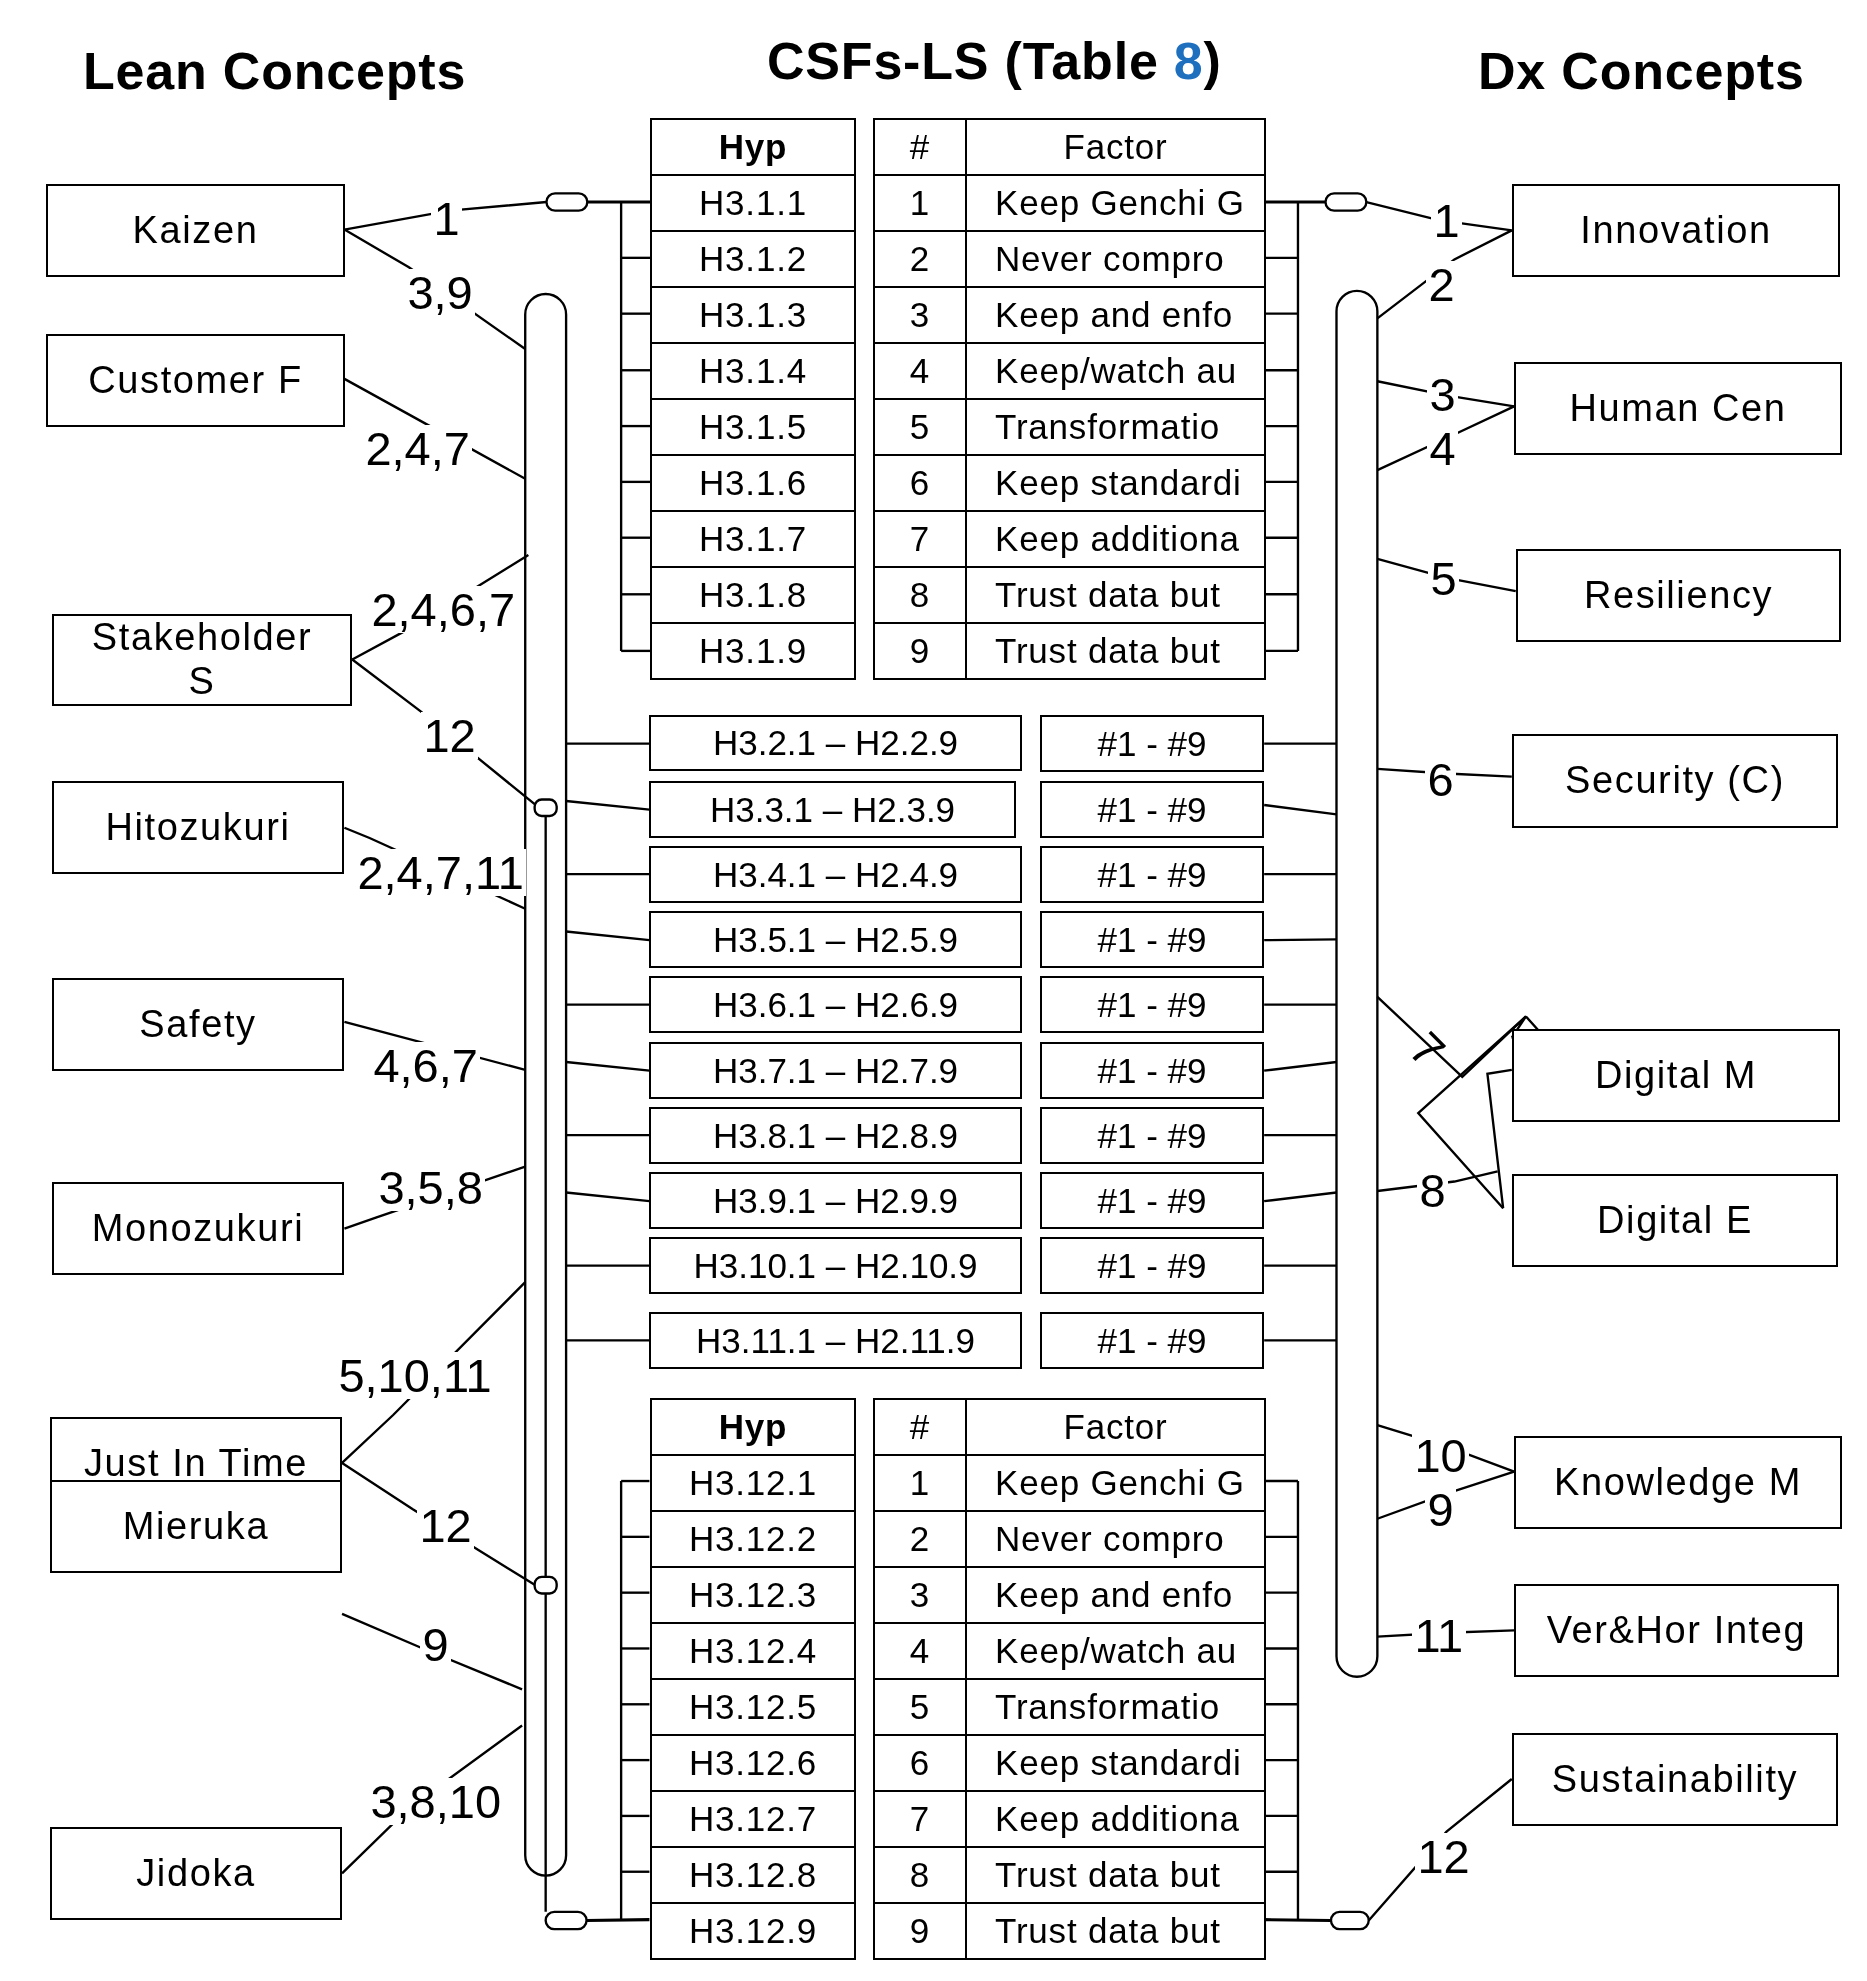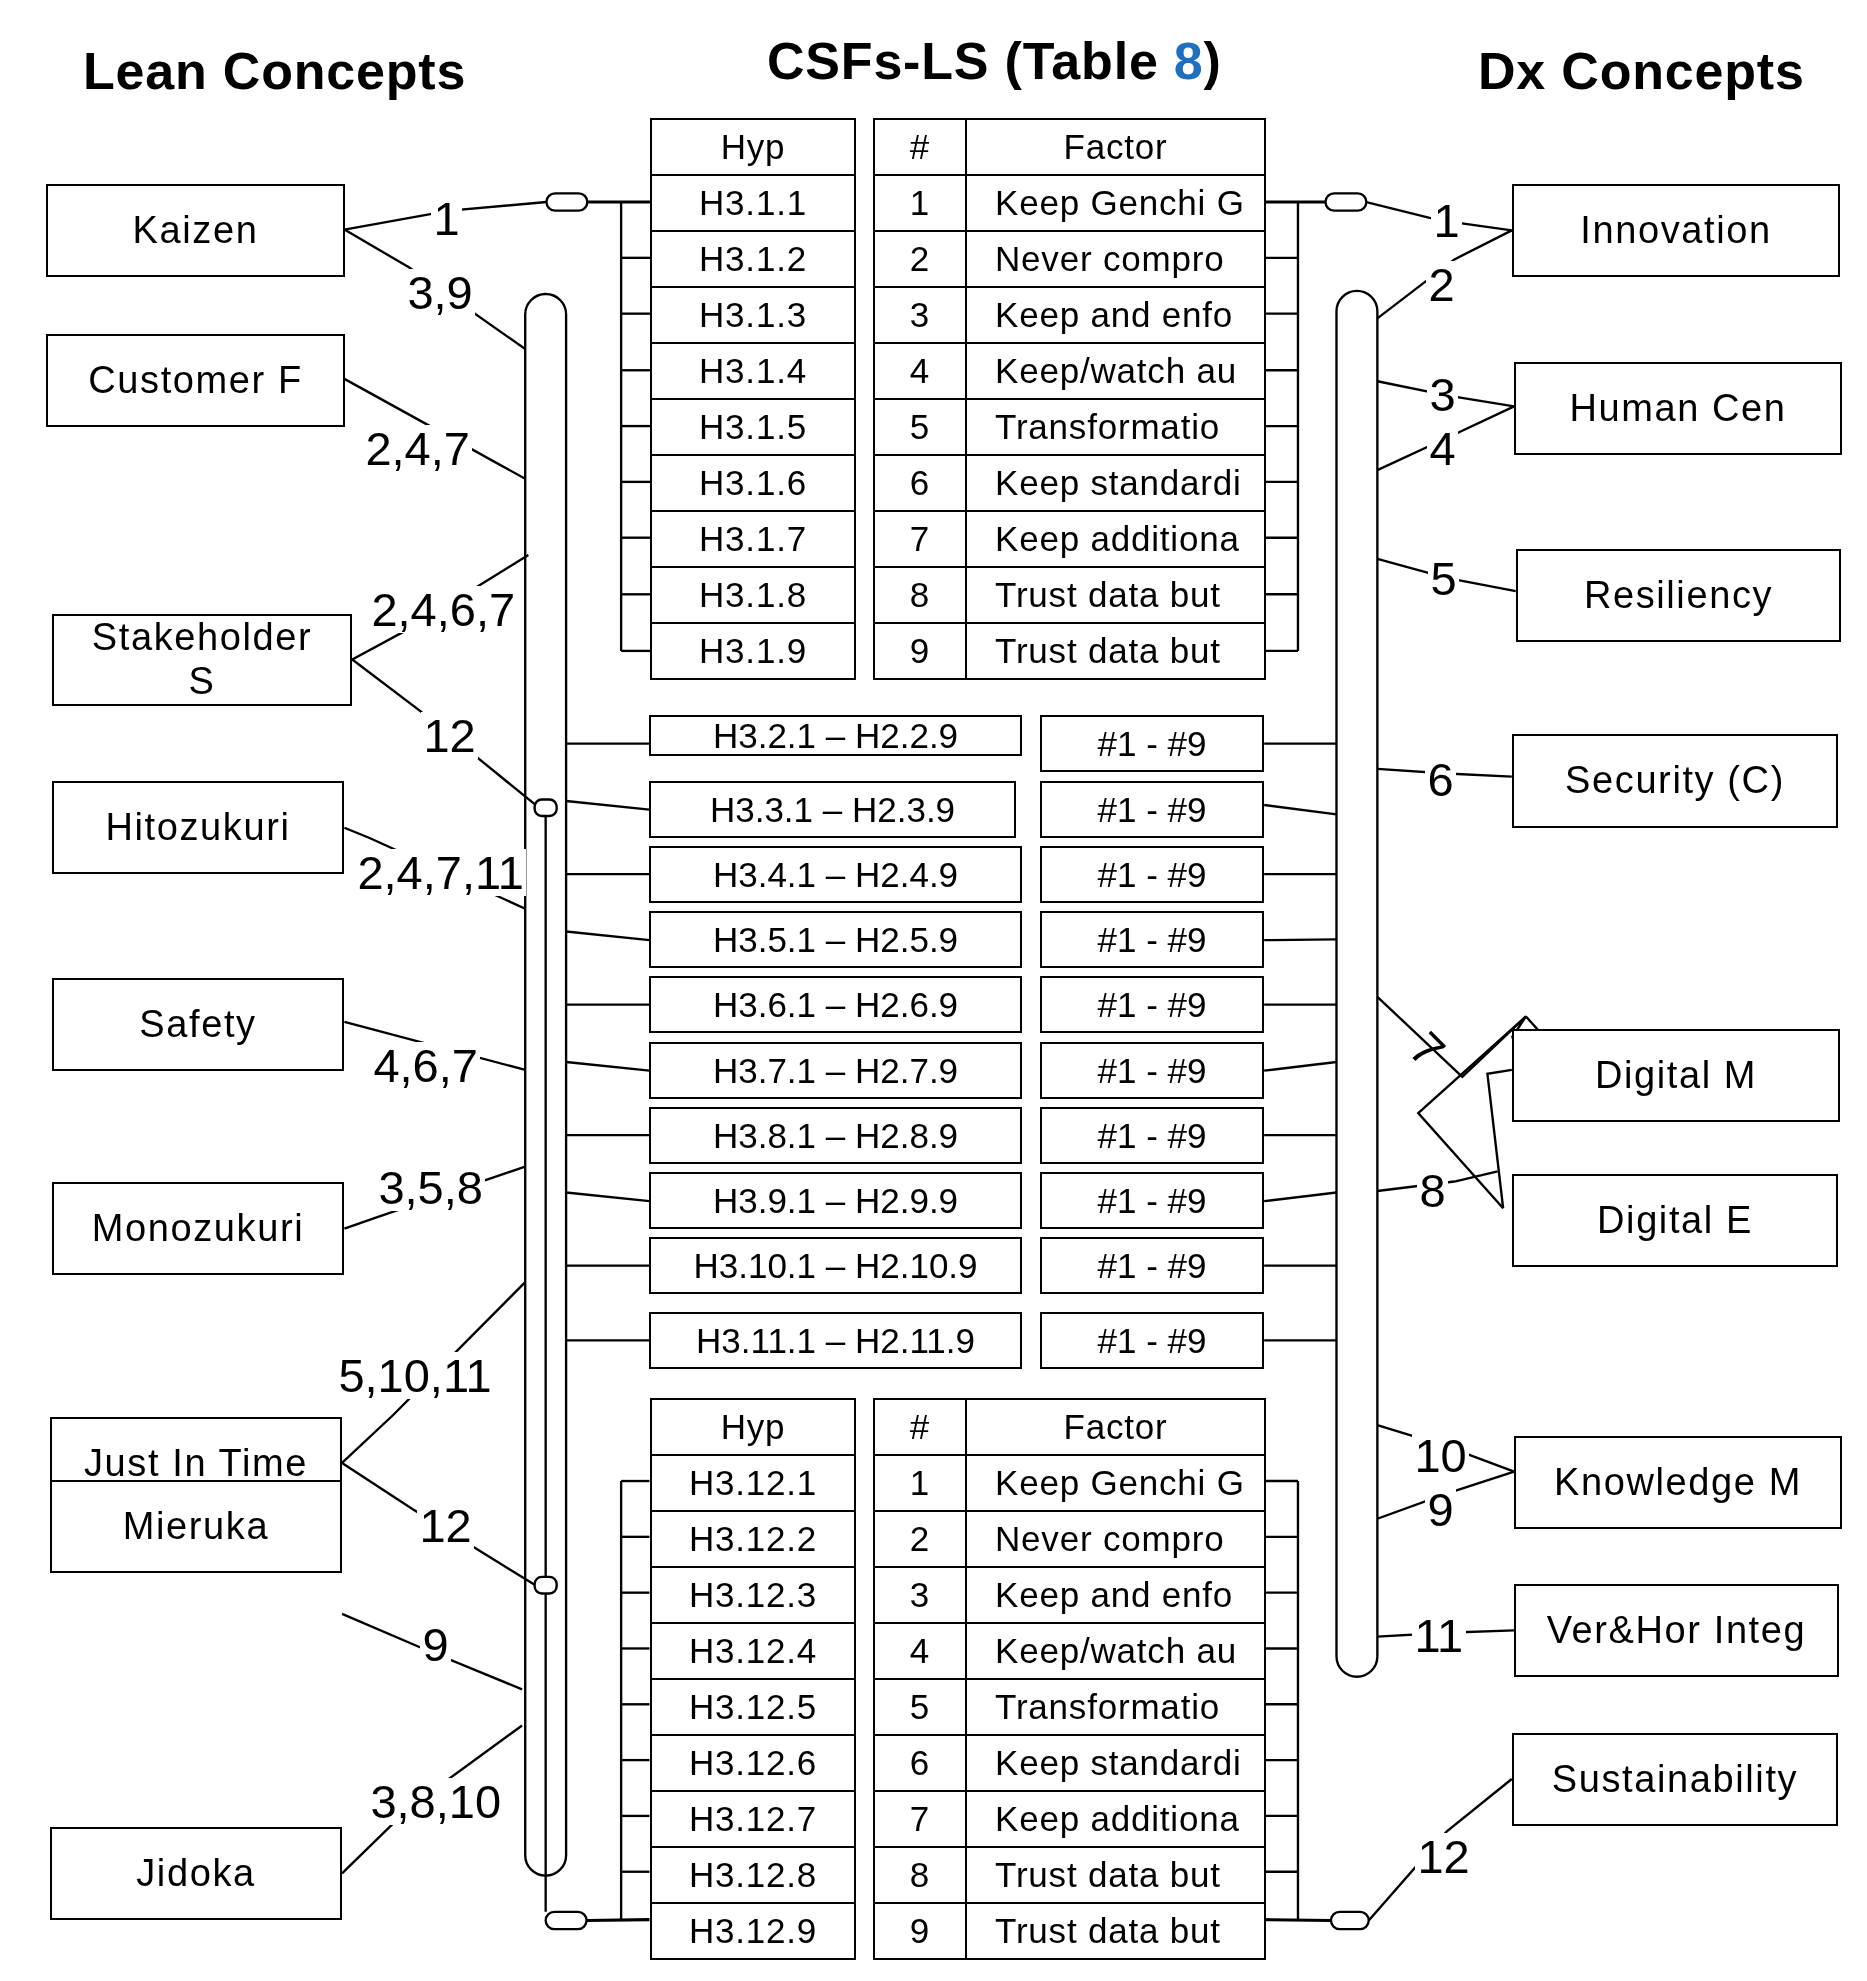"Hyp" .tbl th.bold { font-weight: normal -> bold }
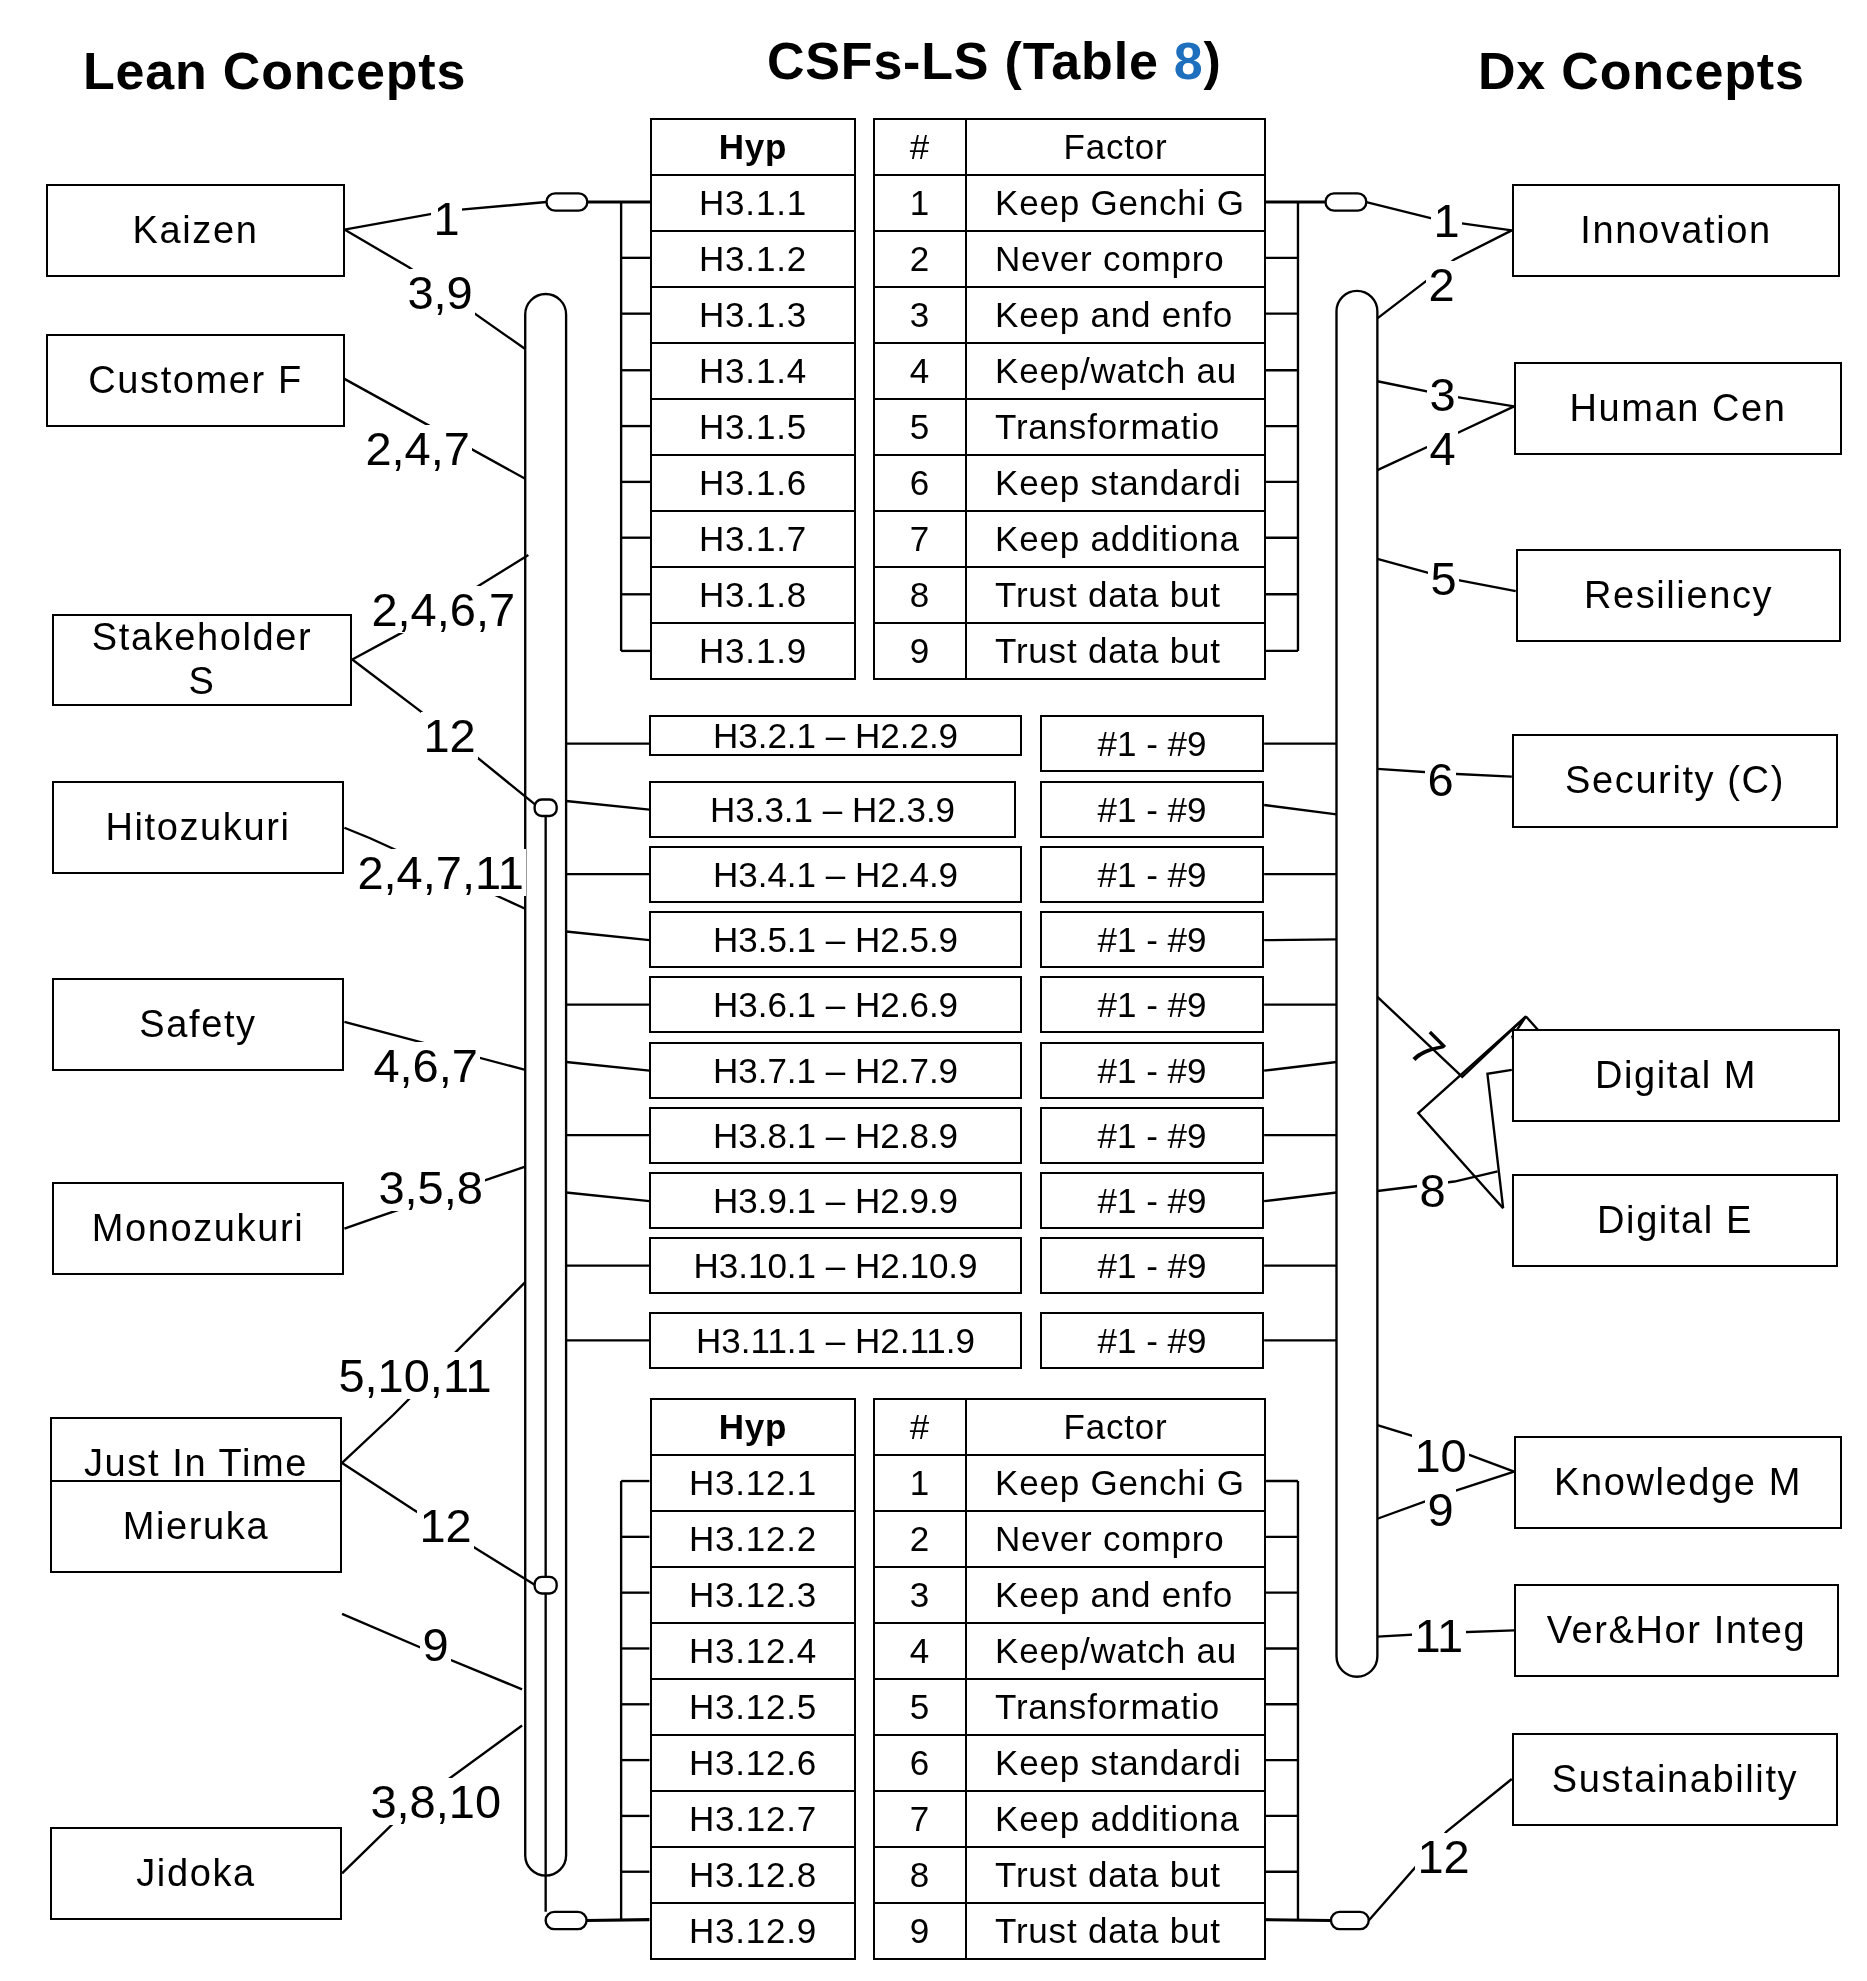"H3.2.1 – H2.2.9" div.rng { height: 41px -> 56px }
